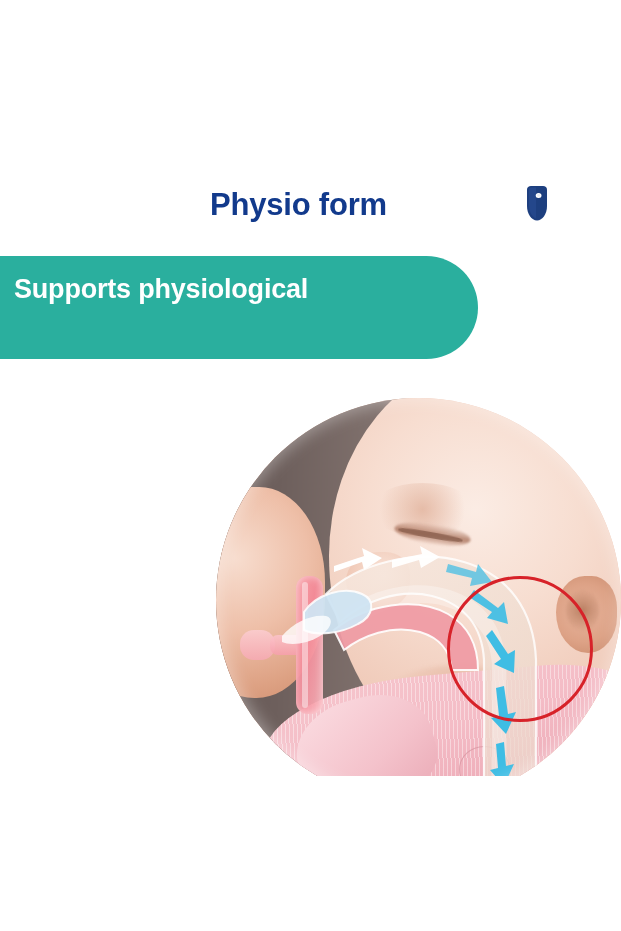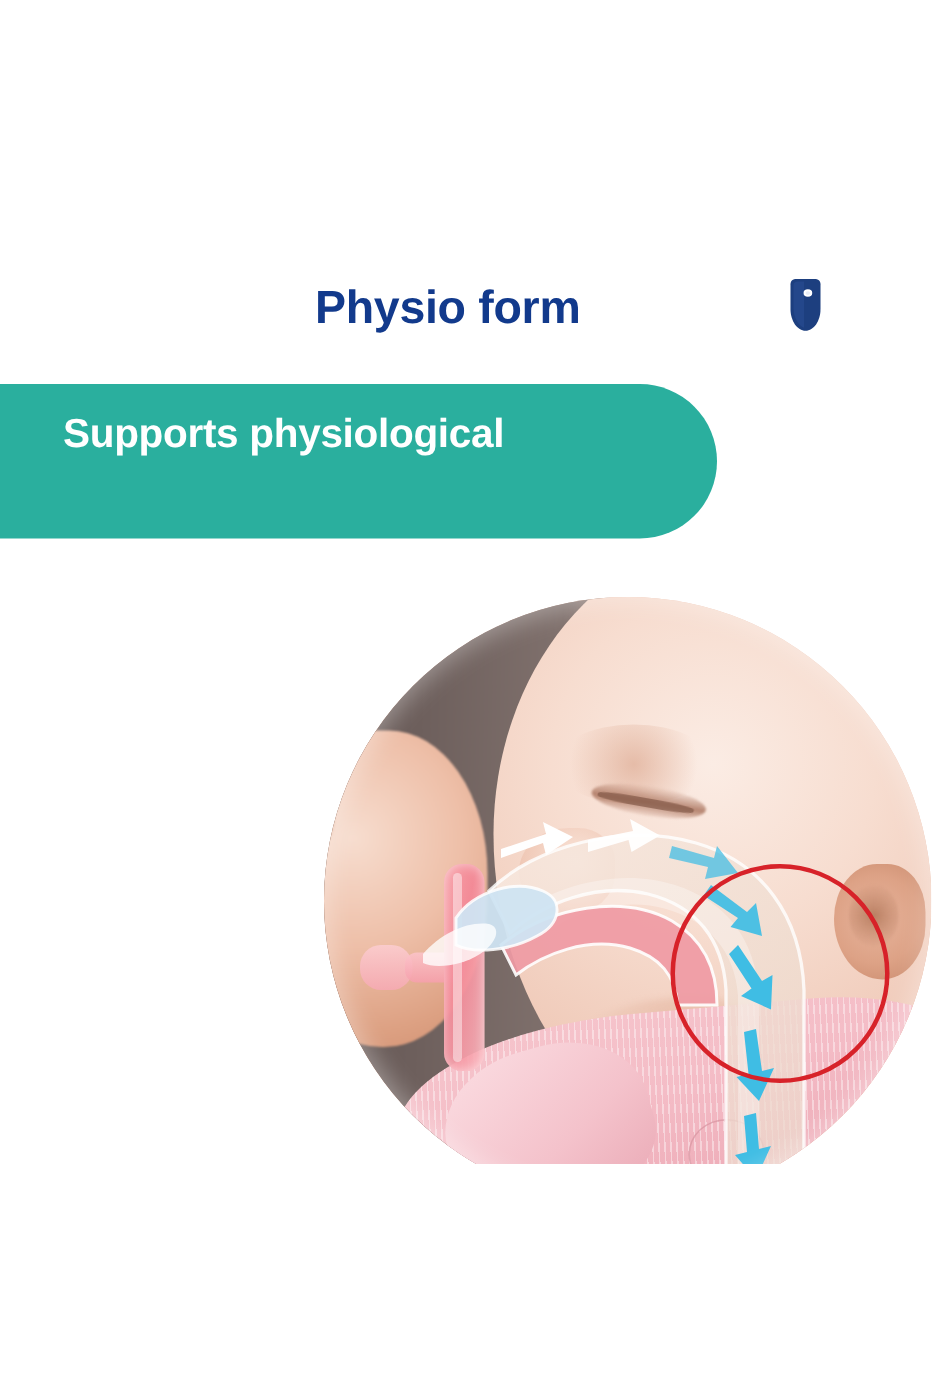"Supports physiological" .banner-line { margin-left: 28px -> none }
